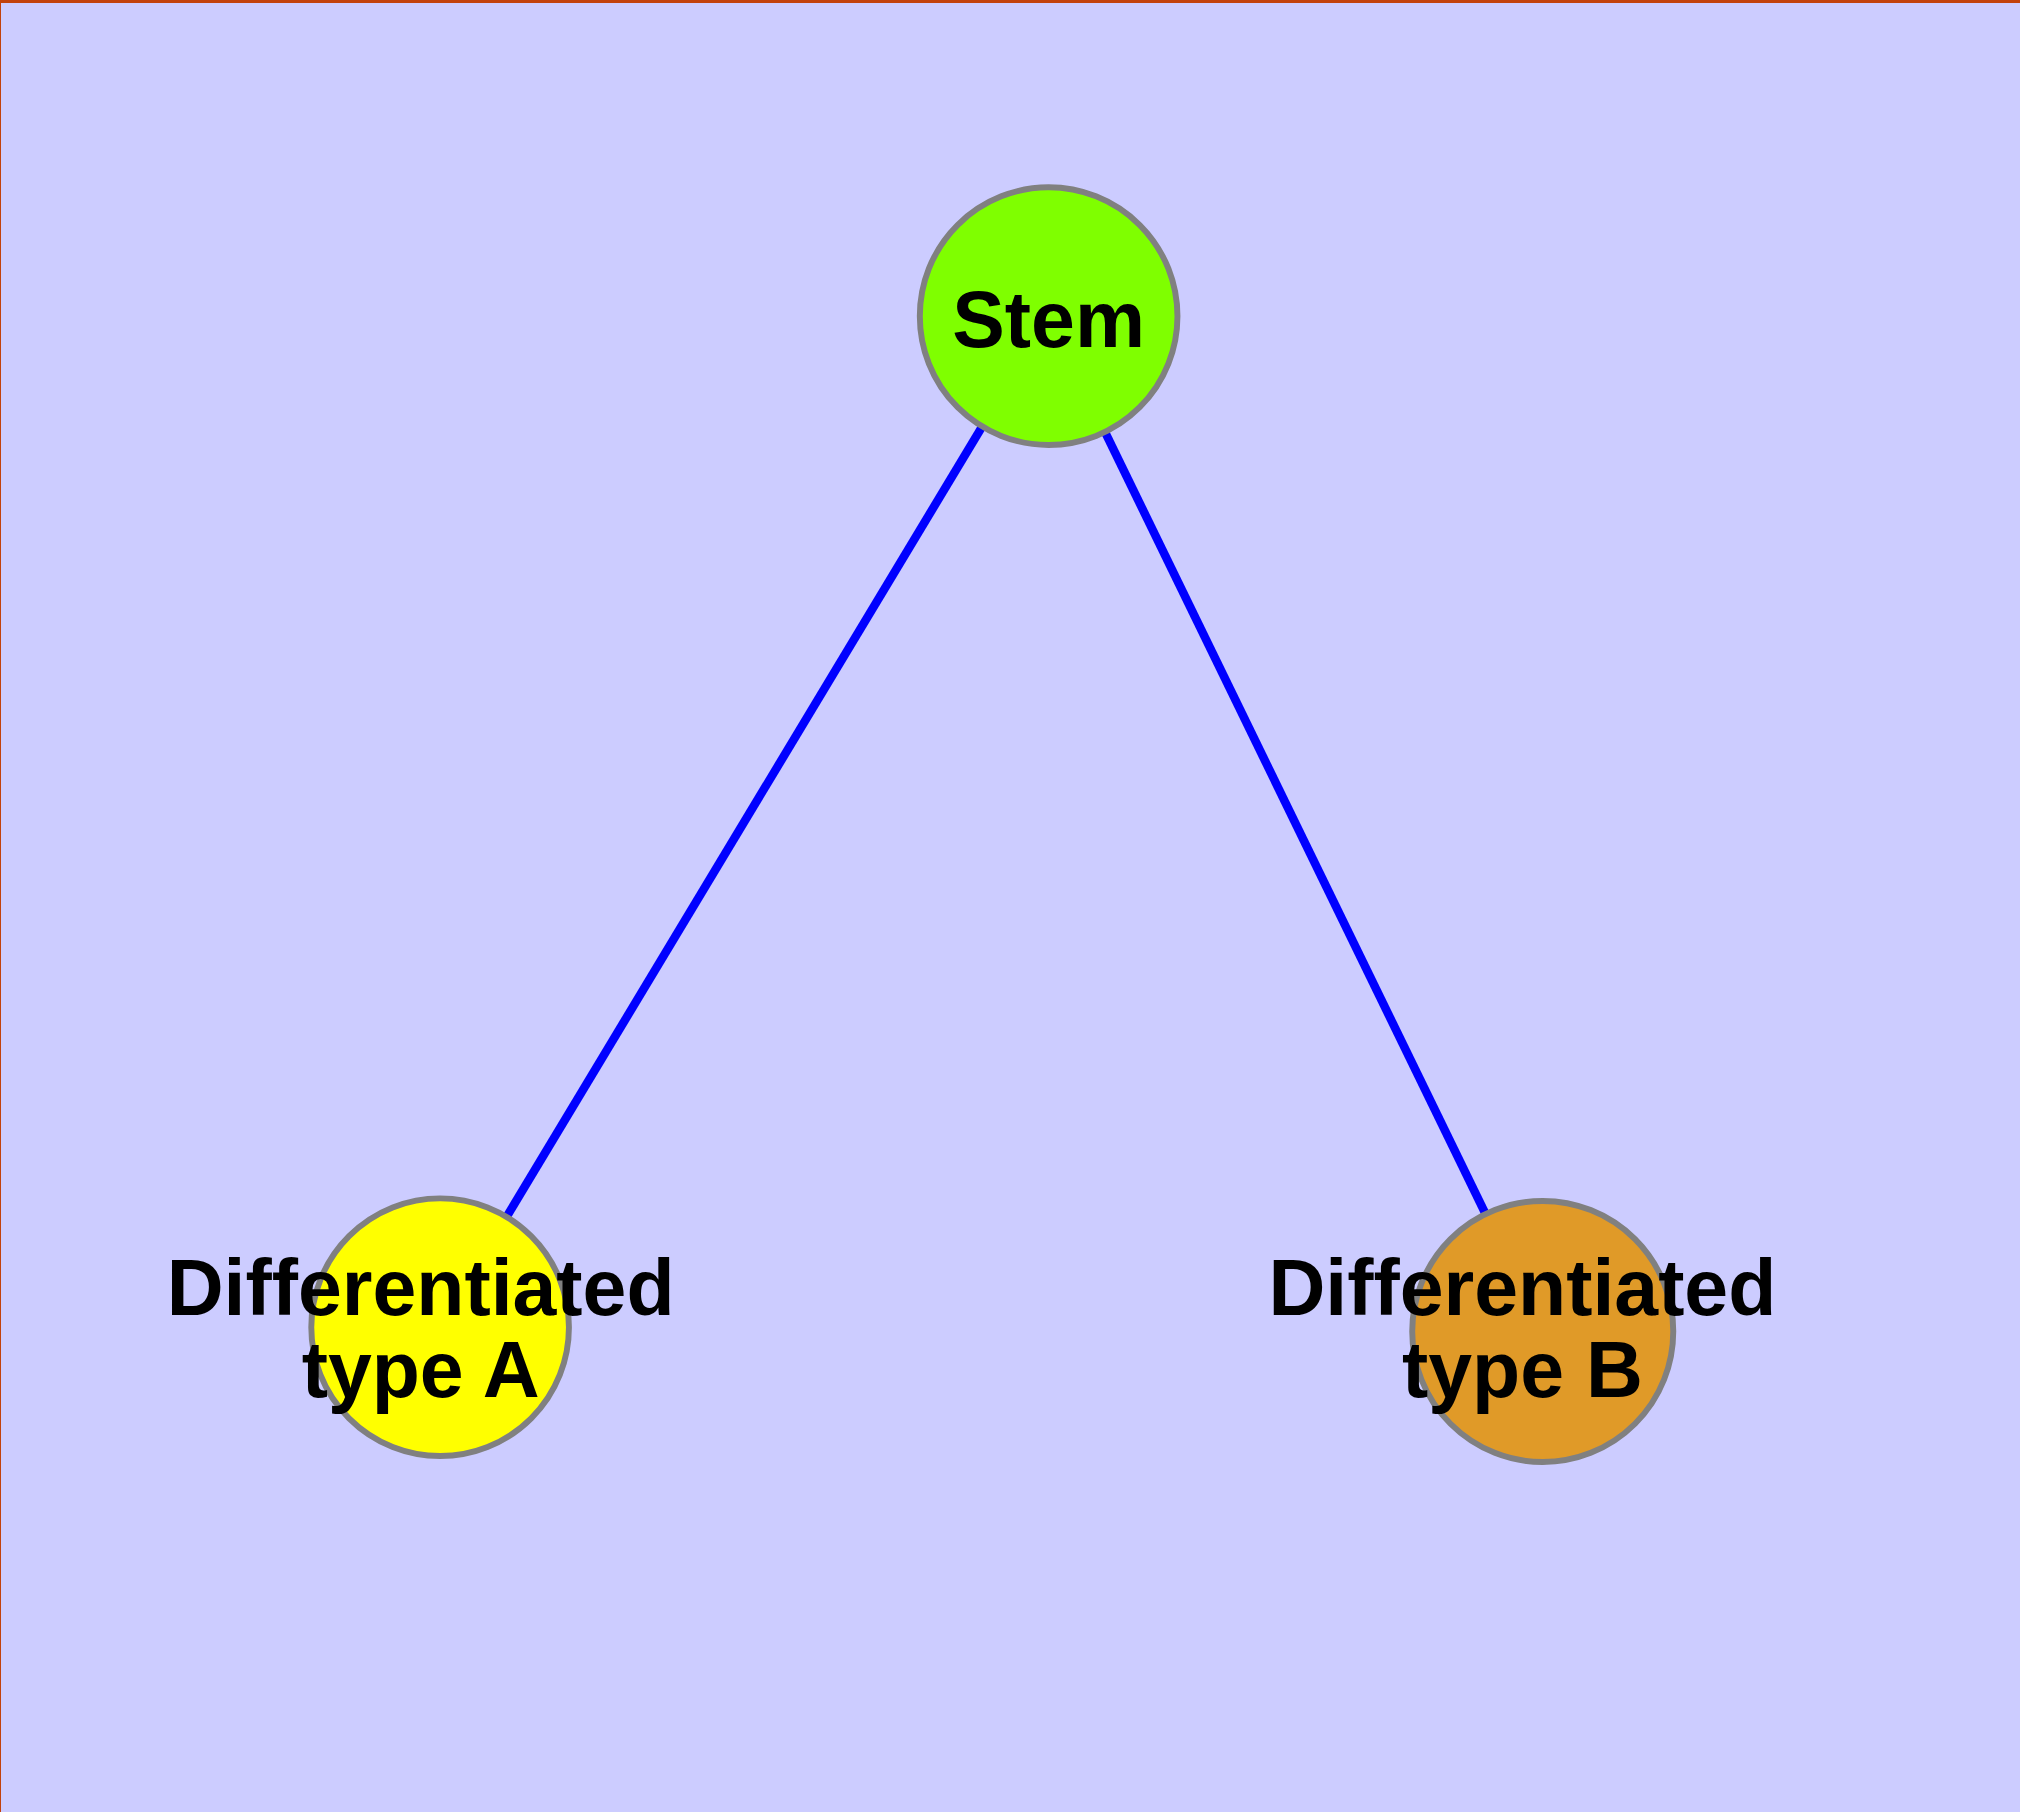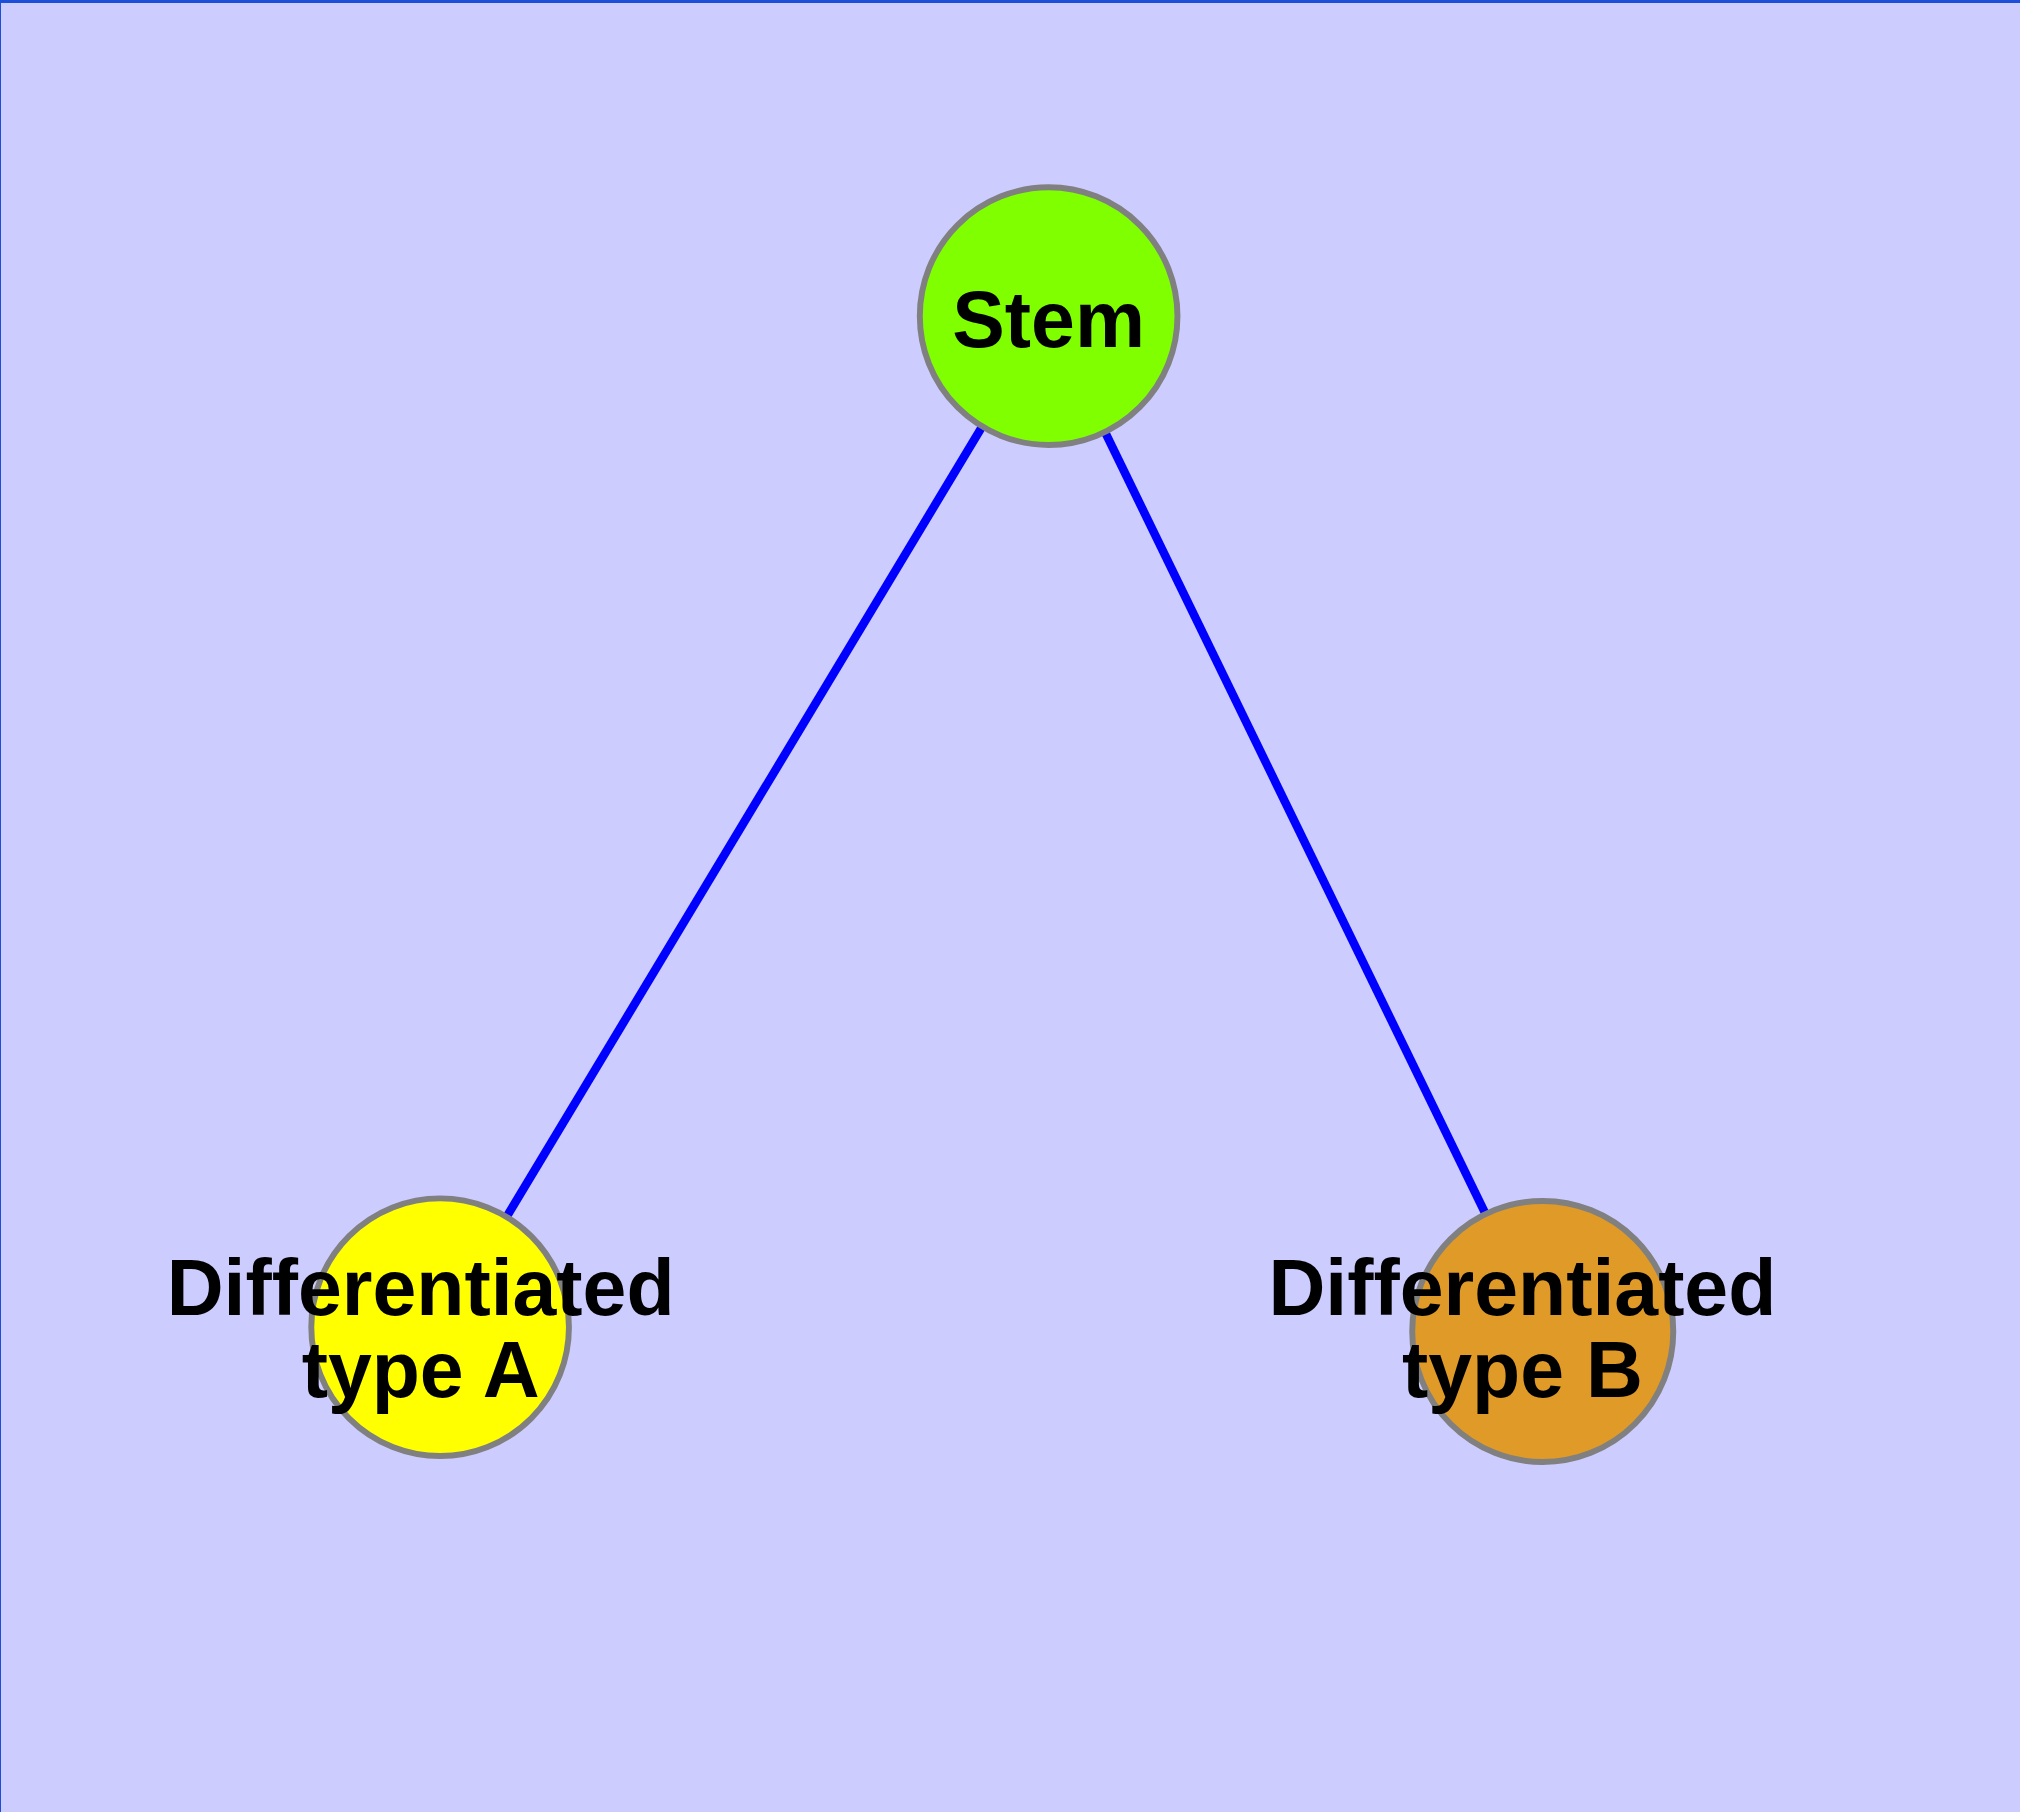"Stem" #canvas { background: #1d4ed8 -> #c2410c }
